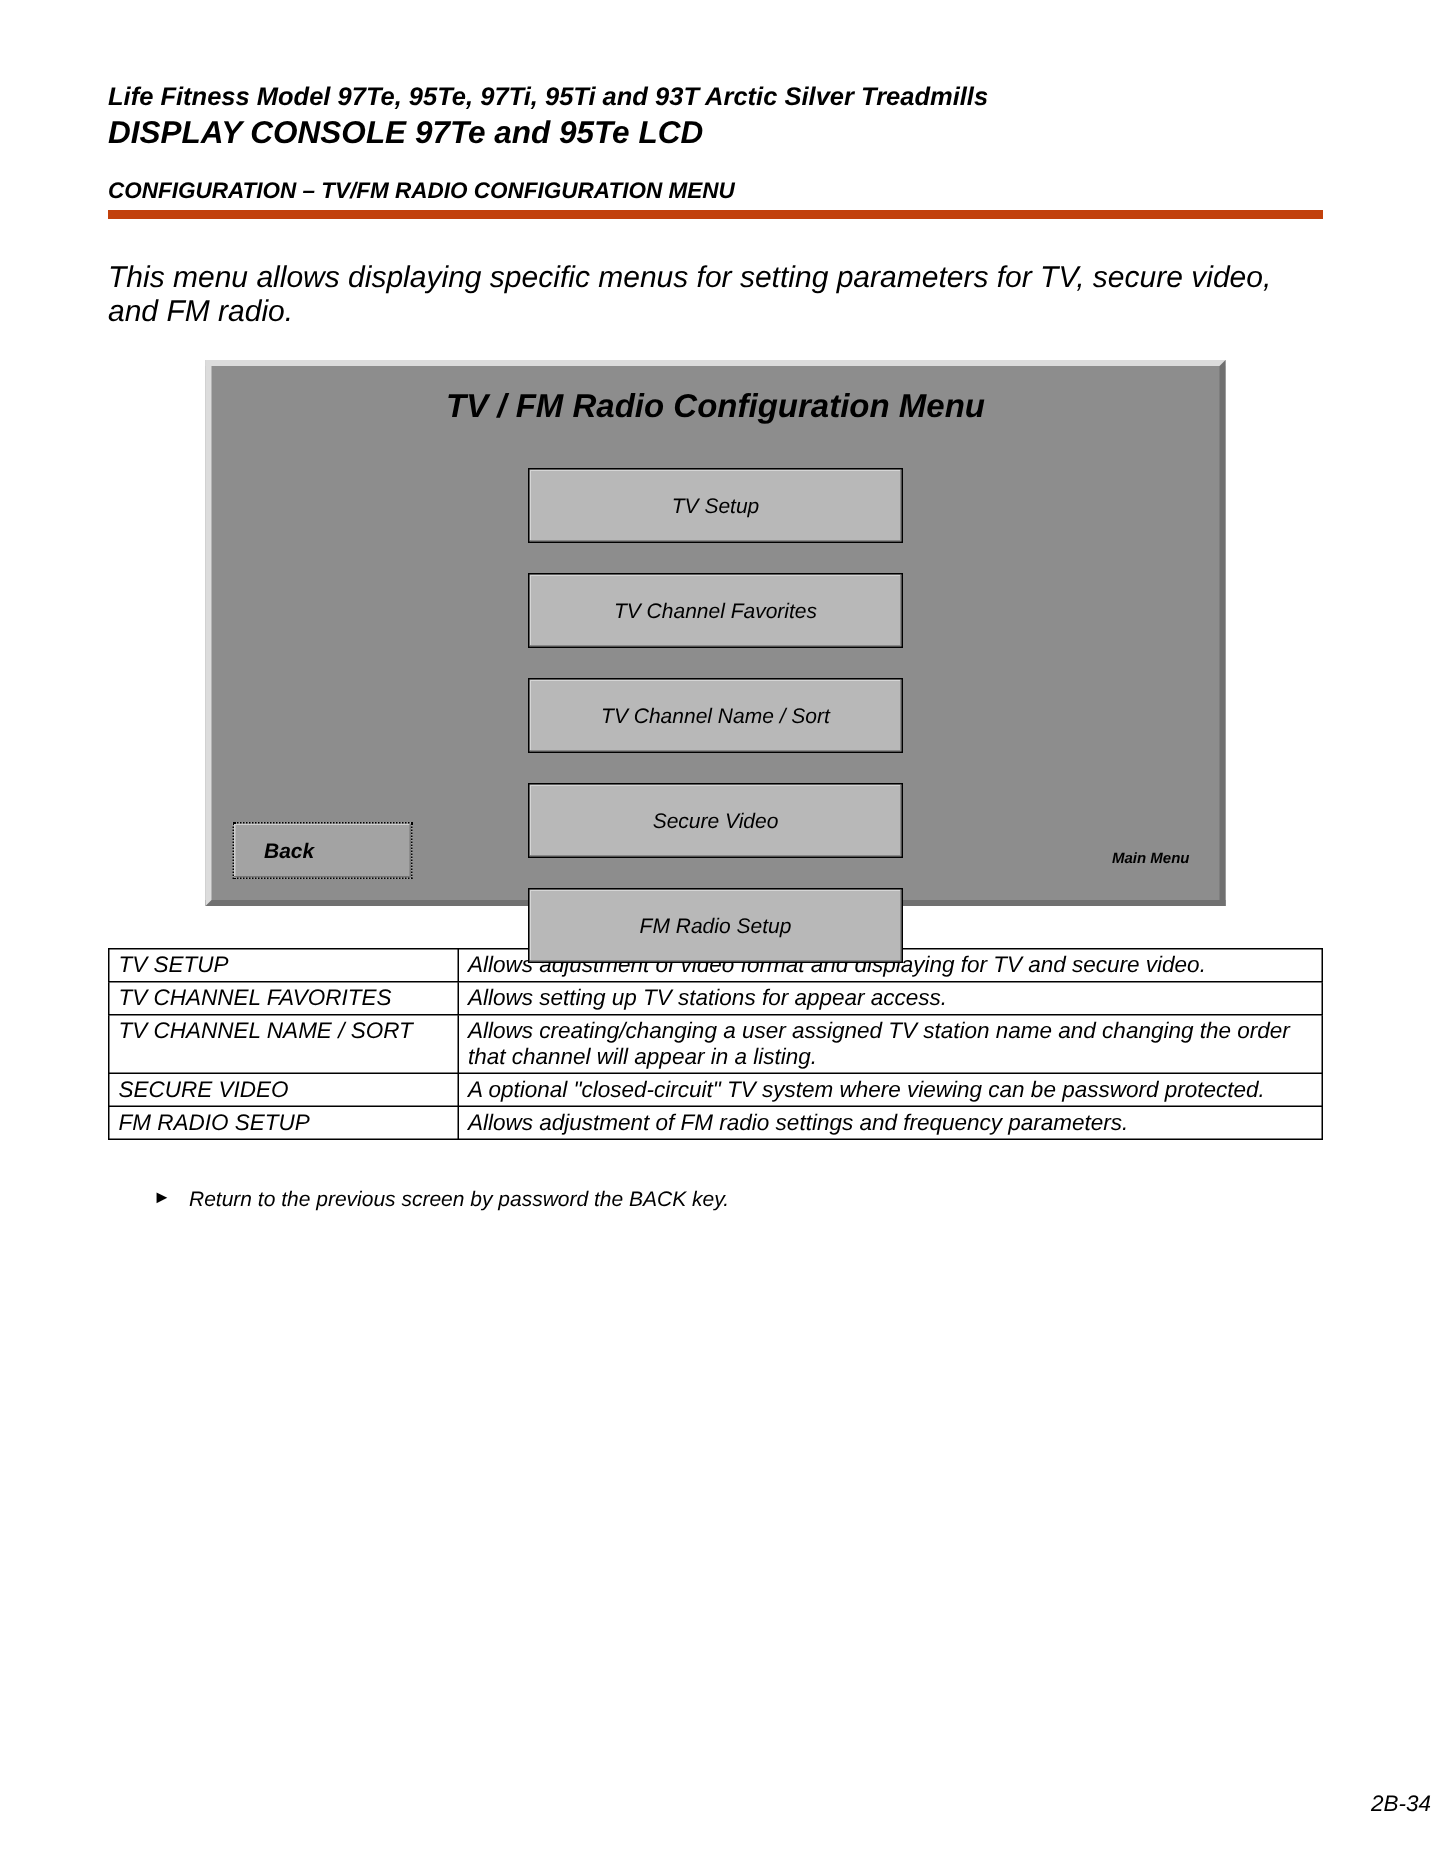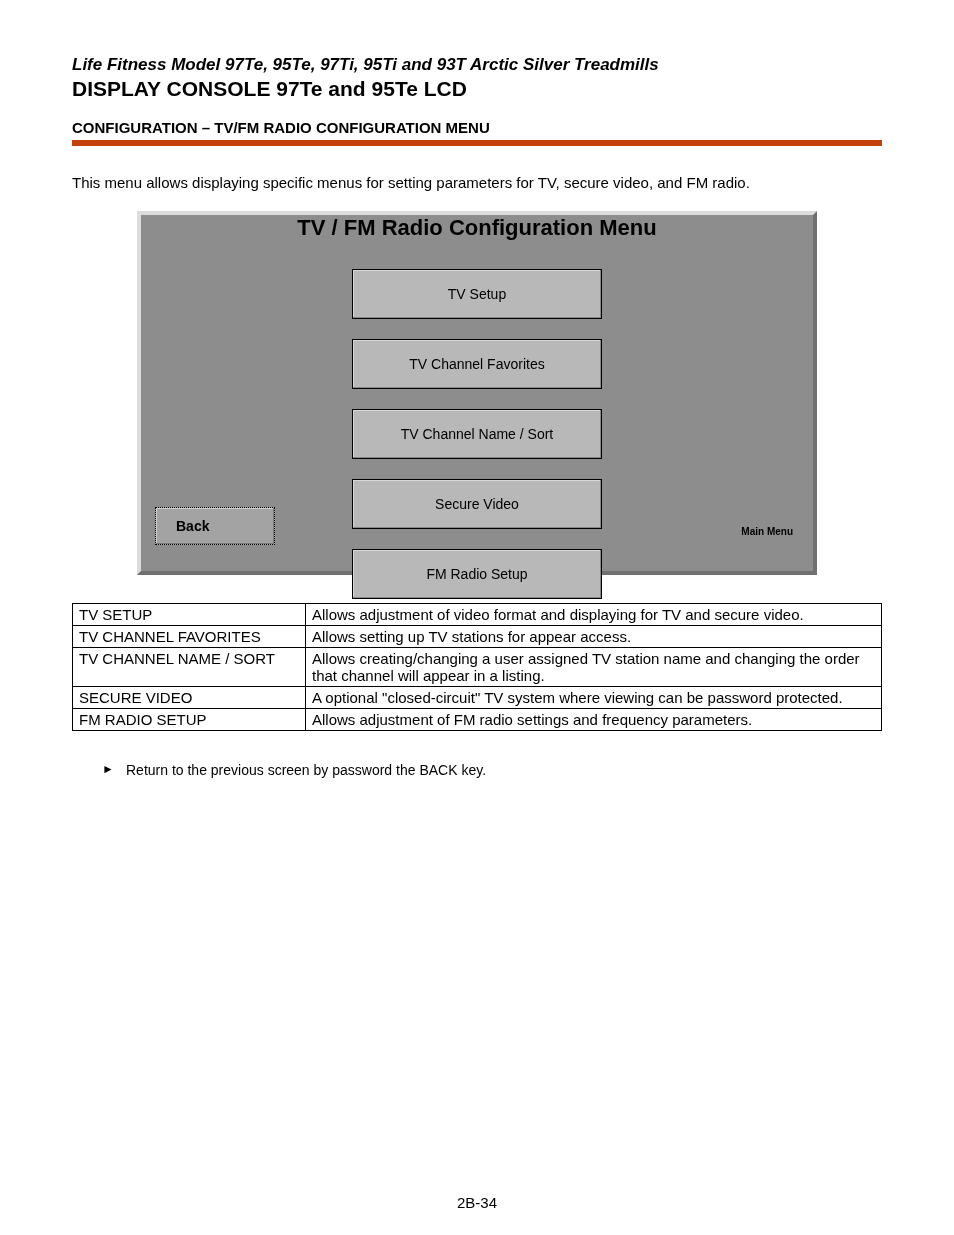"DISPLAY CONSOLE 97Te and 95Te" * { font-style: none -> italic }
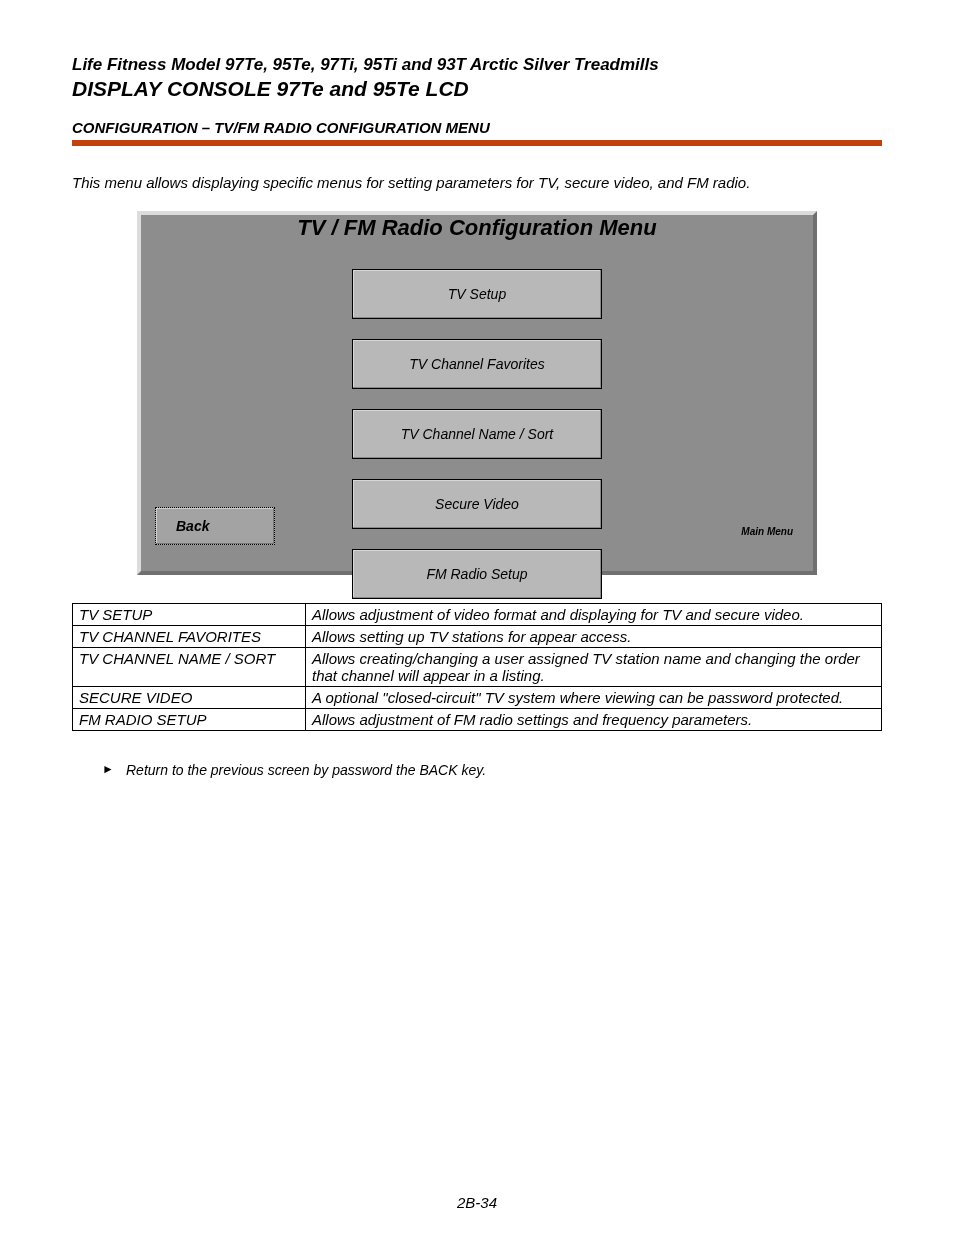"This menu allows displaying specific" .intro-text { font-size: 15px -> 20px }
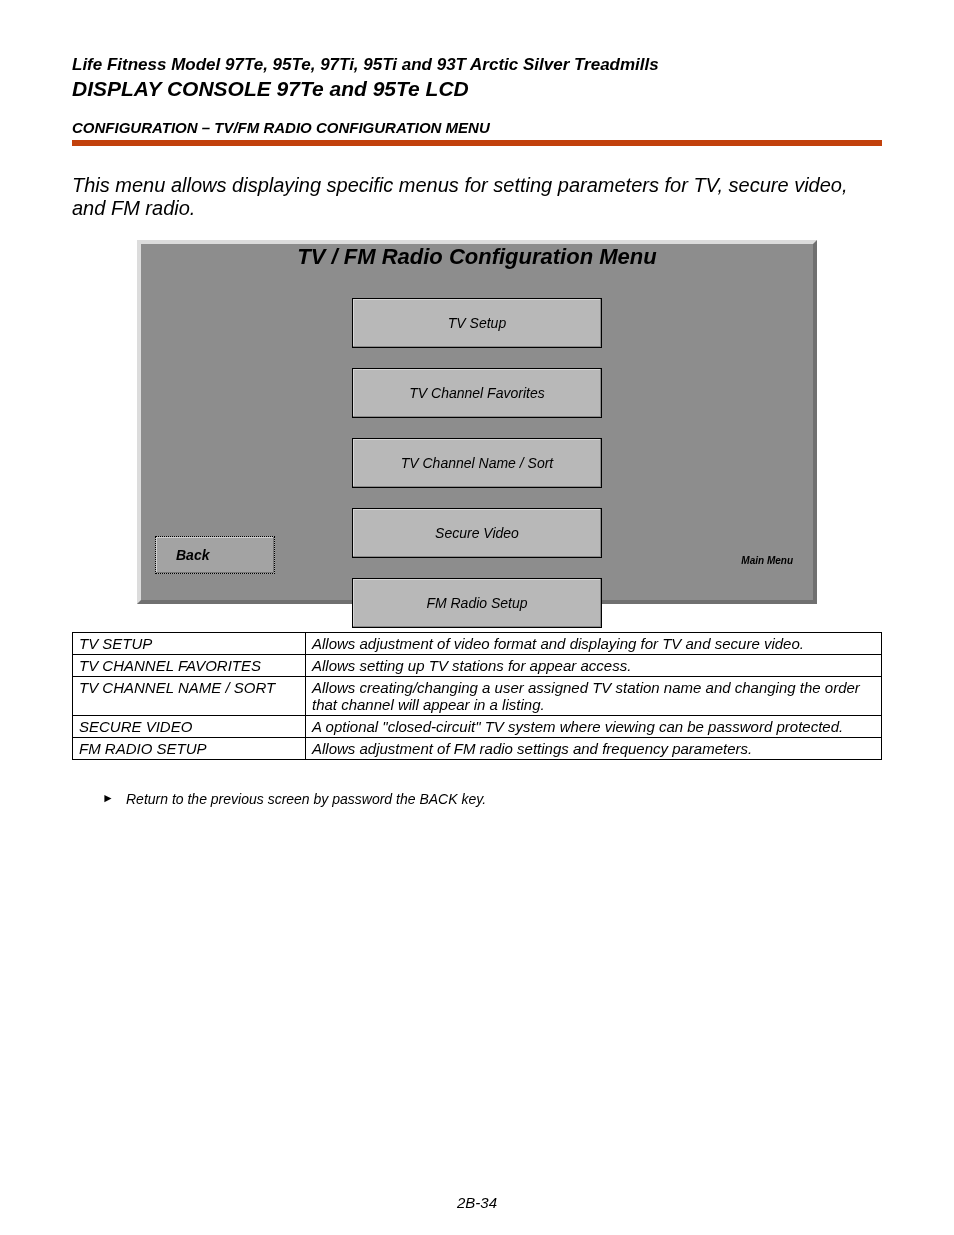"TV / FM Radio Configuration" .lcd-panel { padding-top: 0 -> 14px }
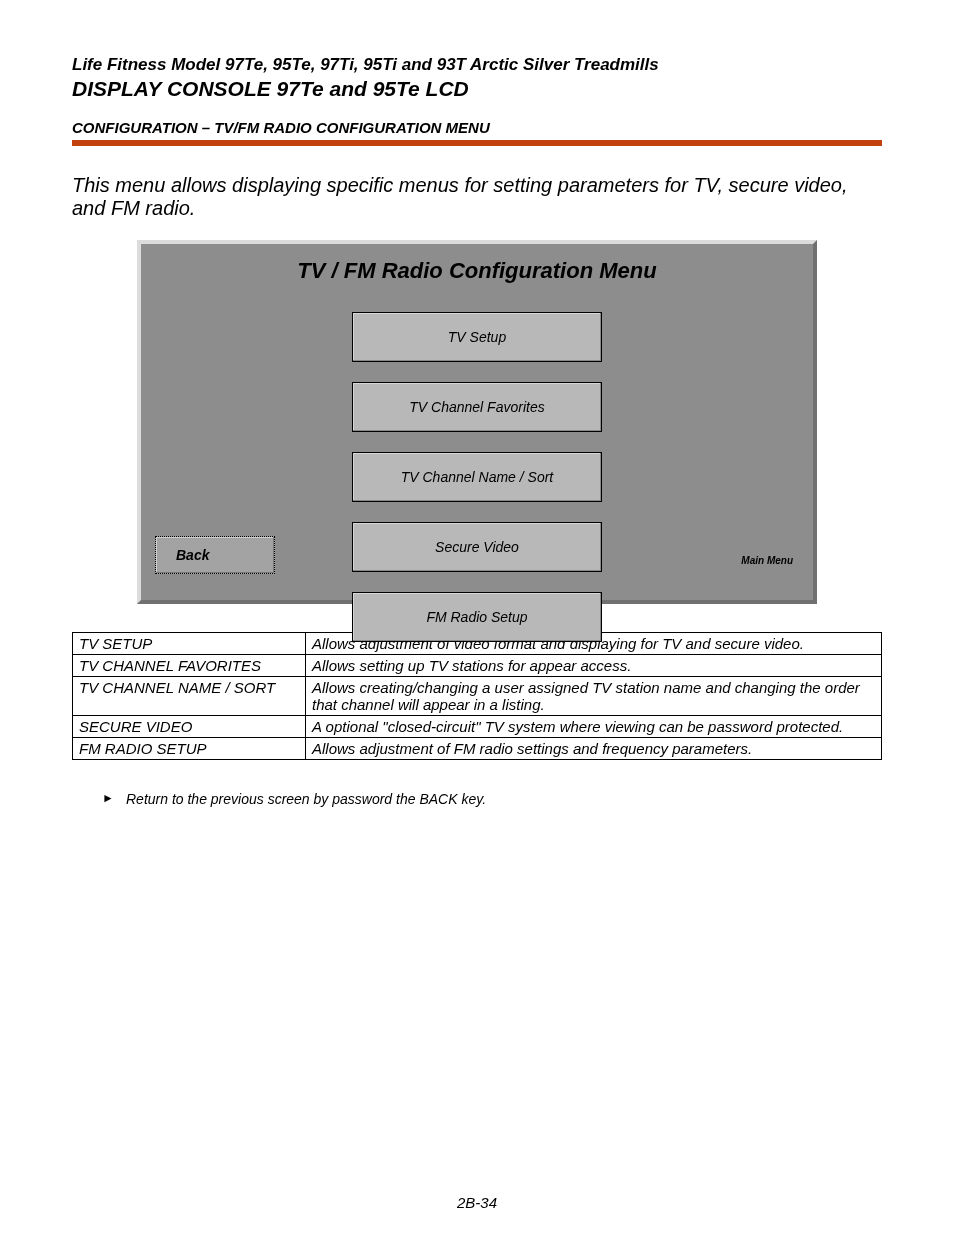"Back" .lcd-bottom { bottom: 26px -> 14px }
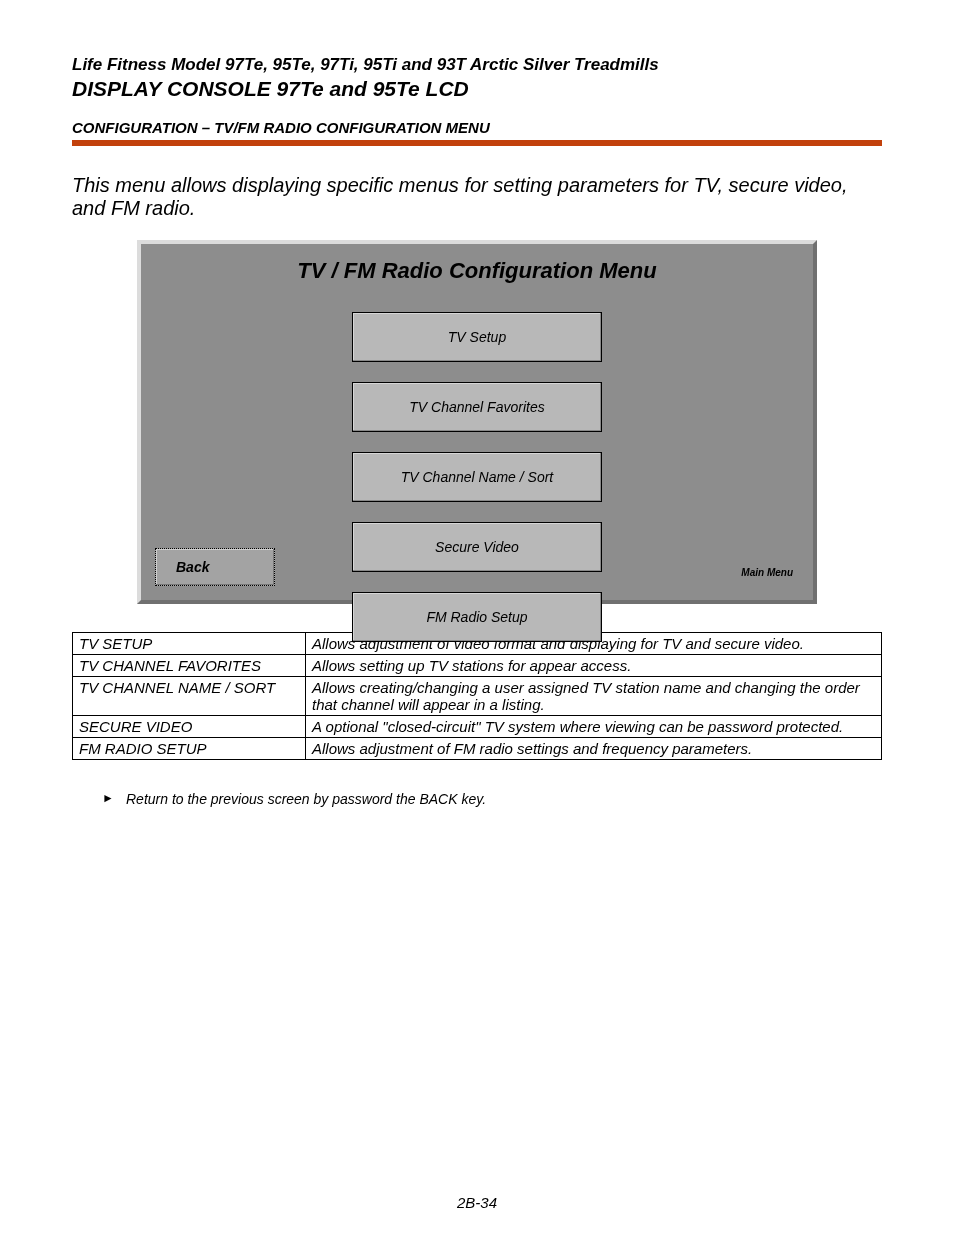"2B-34" .page-num { text-align: center -> right }
